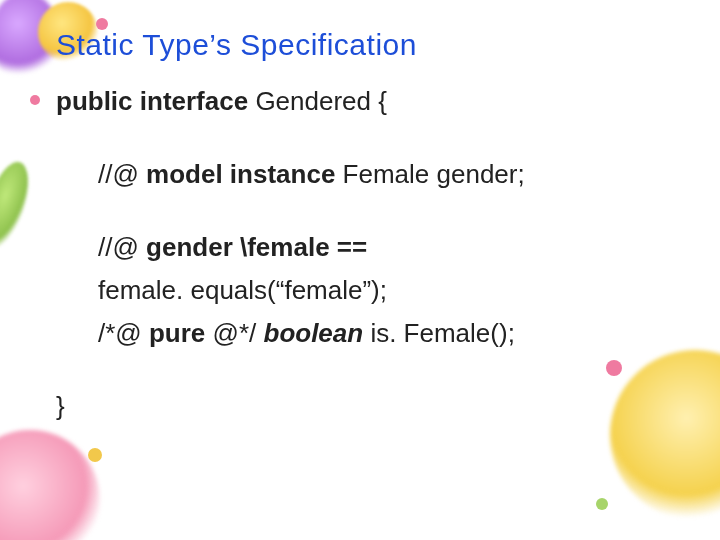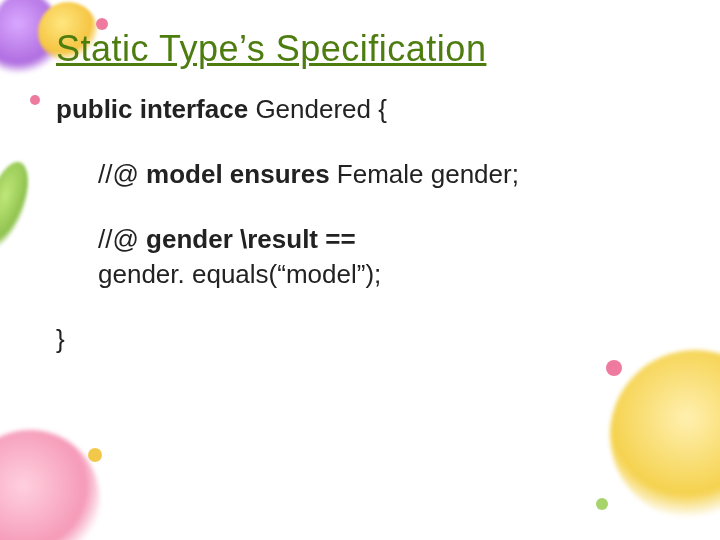"Static Type’s Specification" .title { color: #4d7c0f -> #1d4ed8; font-size: 36px -> 30px; text-decoration: underline -> none }
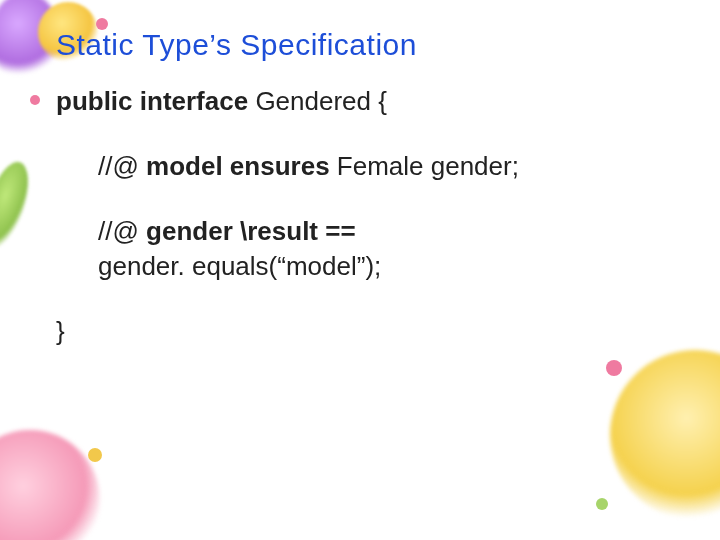"public interface Gendered {" .row { margin-top: none -> 8px }
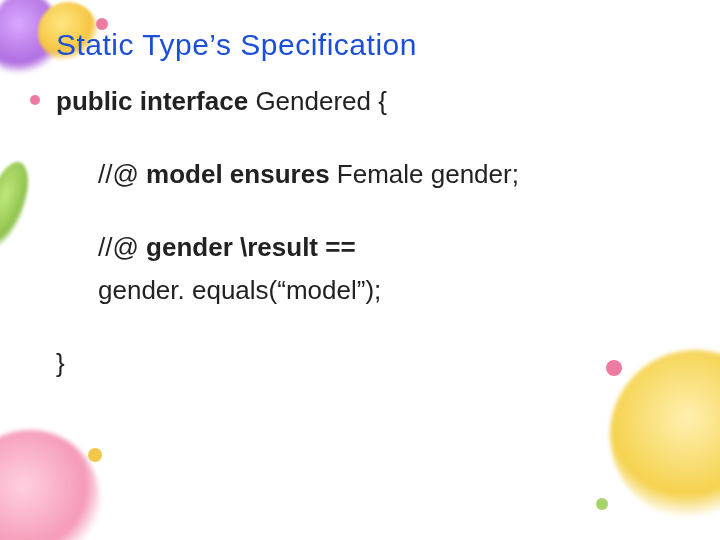"model ensures" span.kw { text: ensures -> instance }
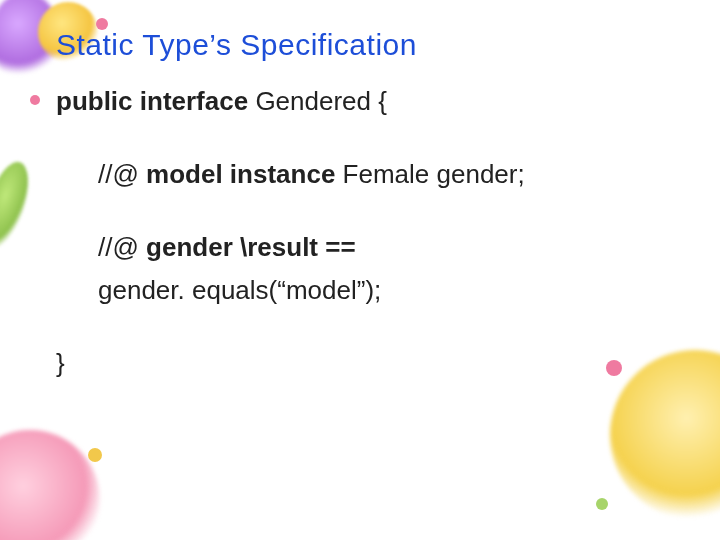"\result ==" span.kw { text: result -> female }
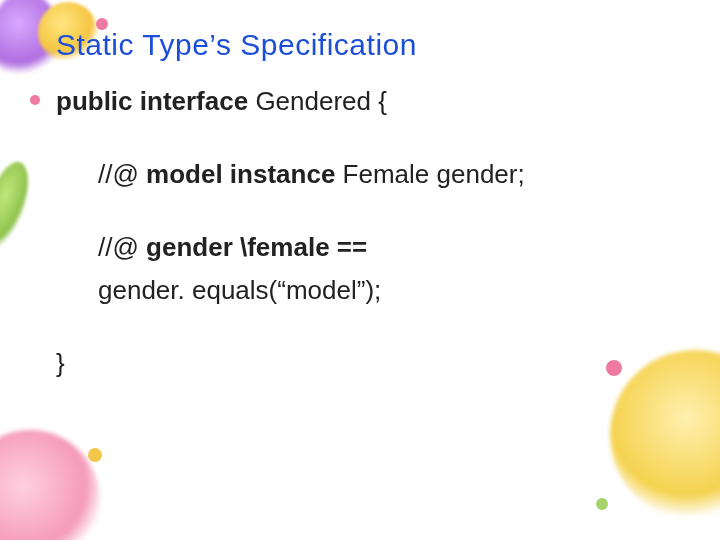"gender. equals(“model”);" span { text: gender. equals(“model -> female. equals(“female }
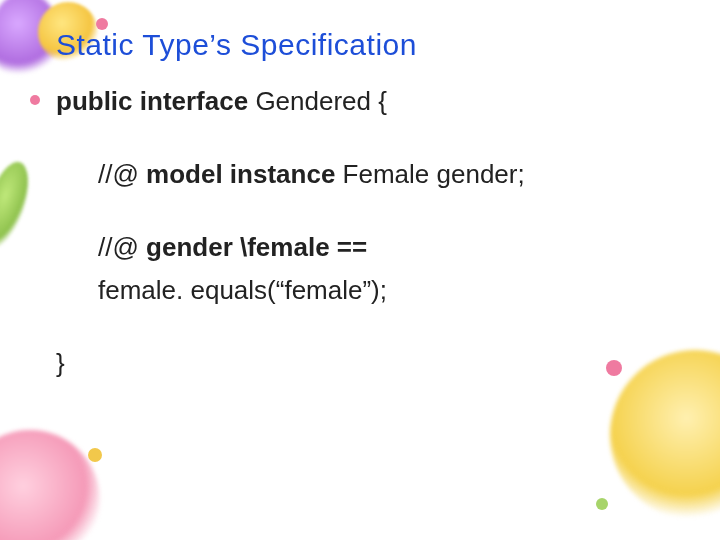"/*@ pure @*/ boolean is." div.row { html: none -> <div> <span>/*@ </span><span>pure</span><span> @*/ </span><span>boolean</span><span> is. Female();</span> </div> }
